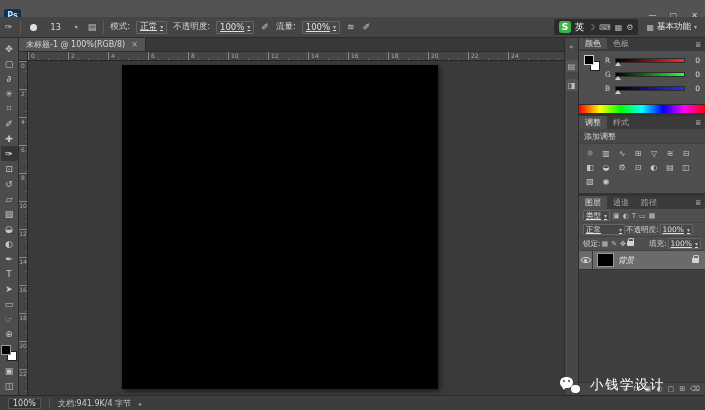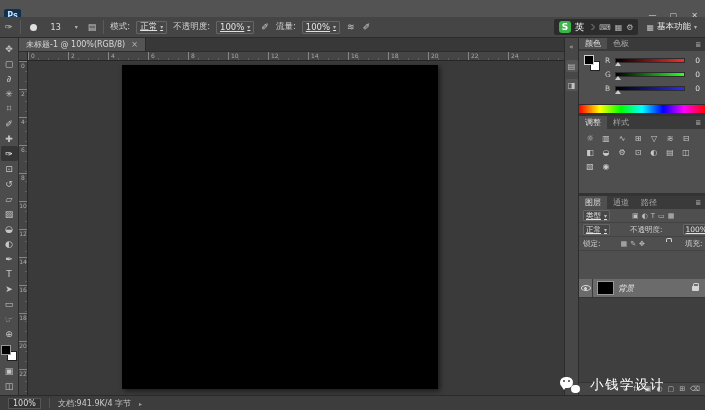"添加调整" div.adj-header { html: none -> <div>添加调整</div> }
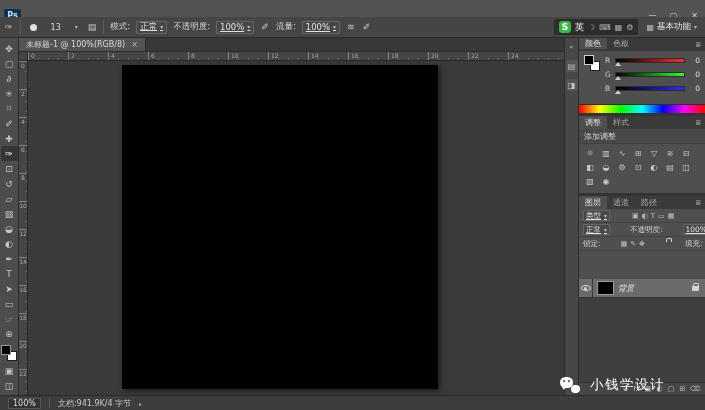"类型" .lp-row { gap: 20px -> 1px }
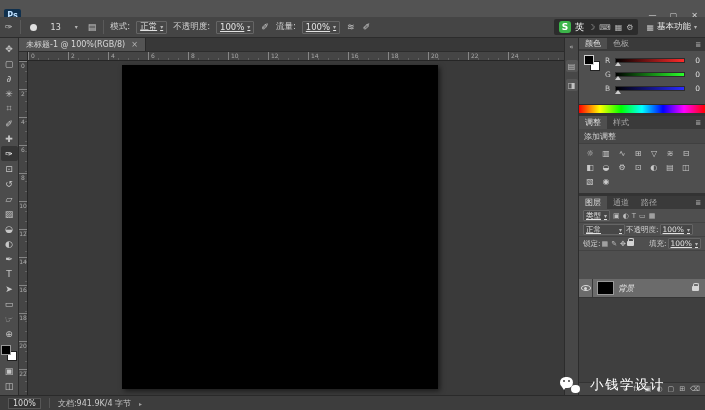"背景" .layer-list { margin-top: 28px -> none }
